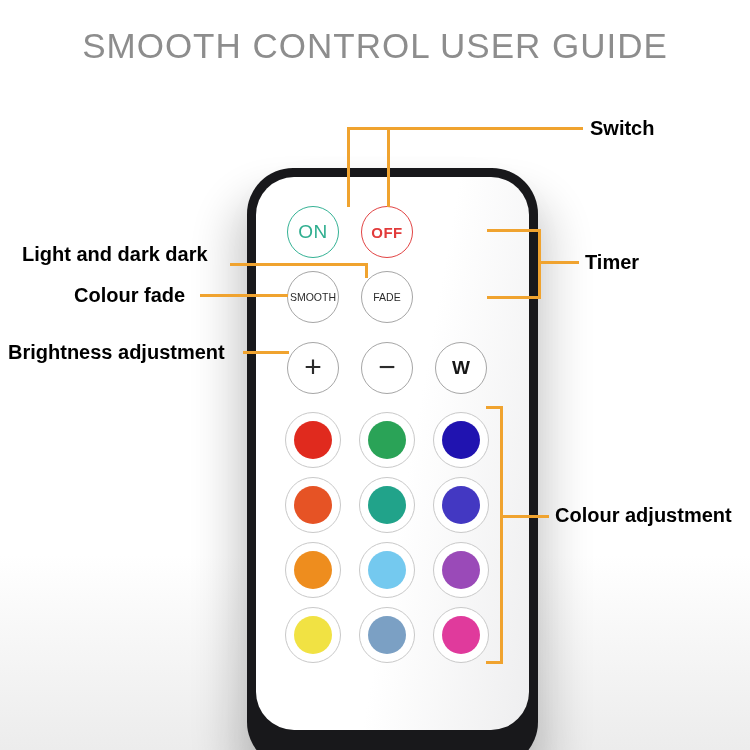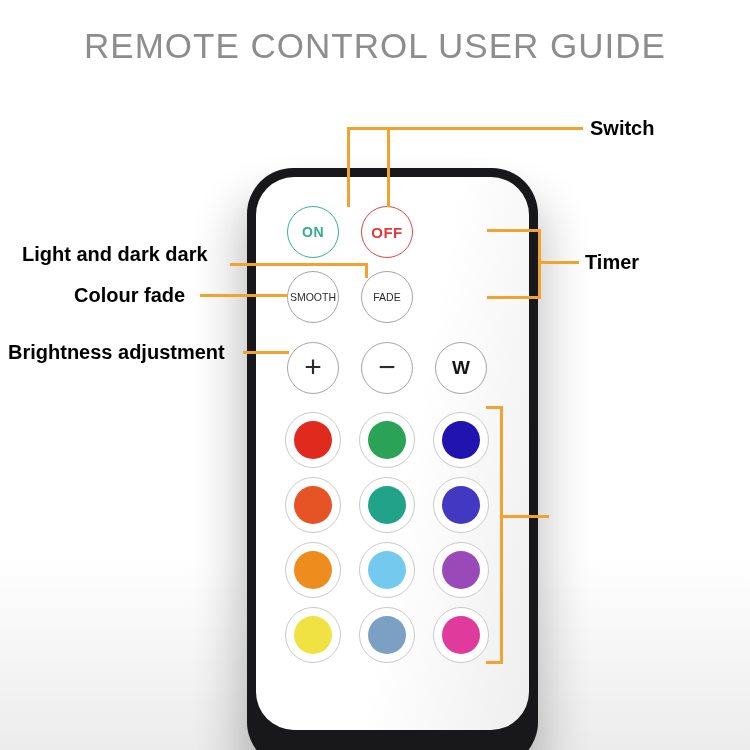"REMOTE CONTROL USER GUIDE" div.title { text: REMOTE -> SMOOTH }
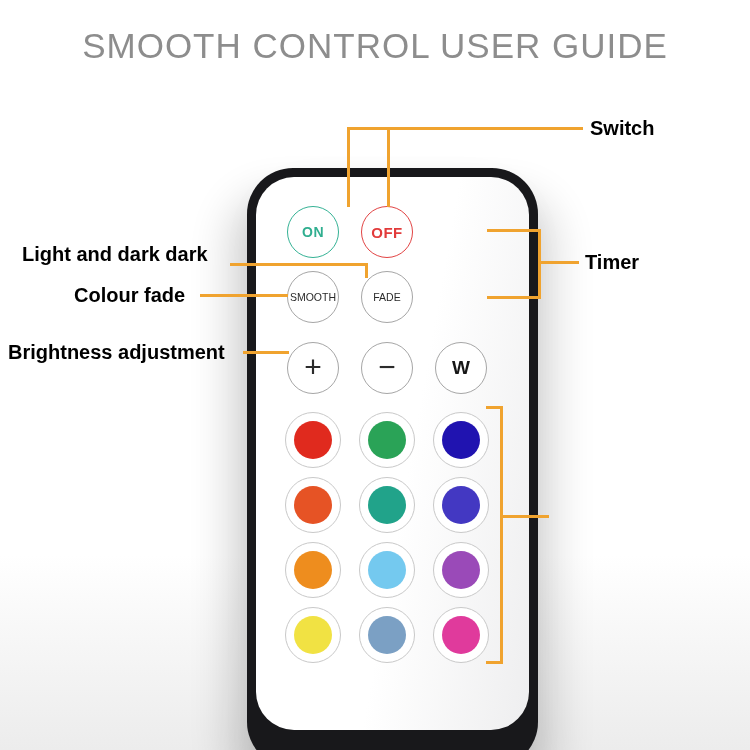"ON" .fn-btn.on { font-size: 14px -> 19px; font-weight: 700 -> 400 }
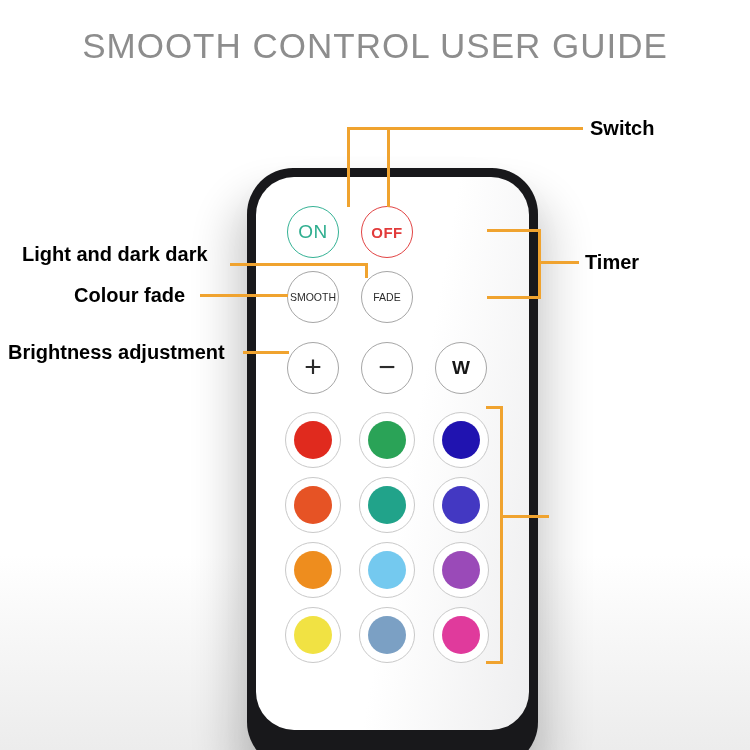"Colour adjustment" div.ann-label { html: none -> <div>Colour adjustment</div> }
